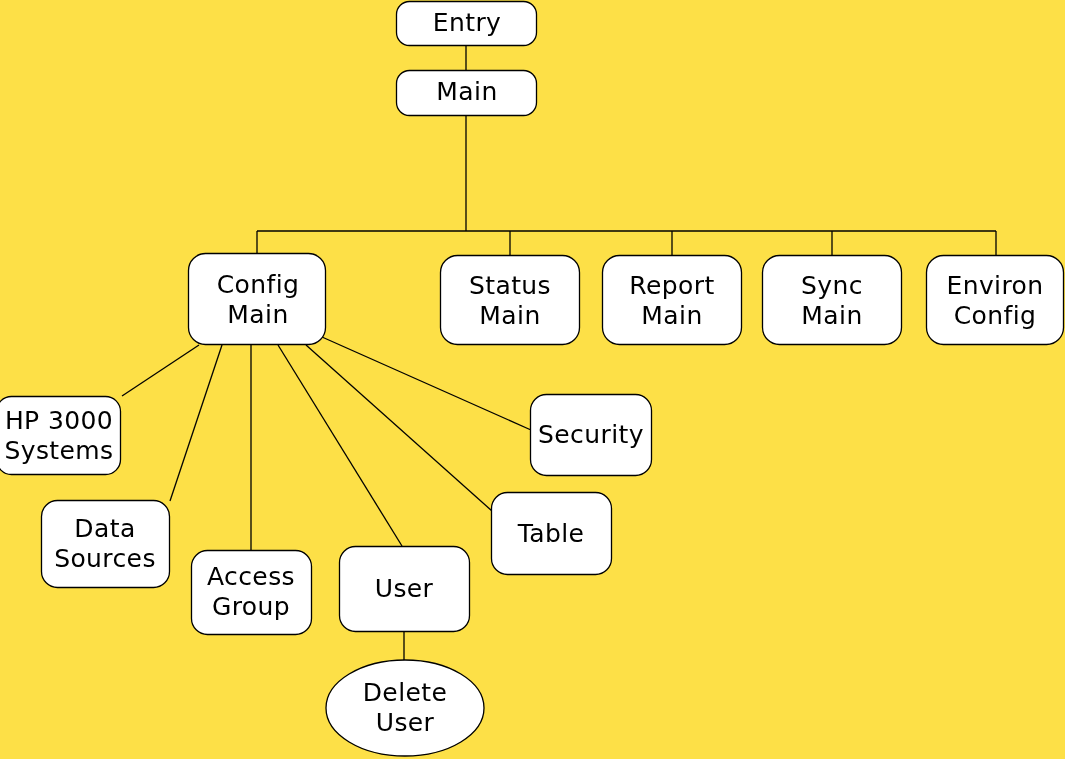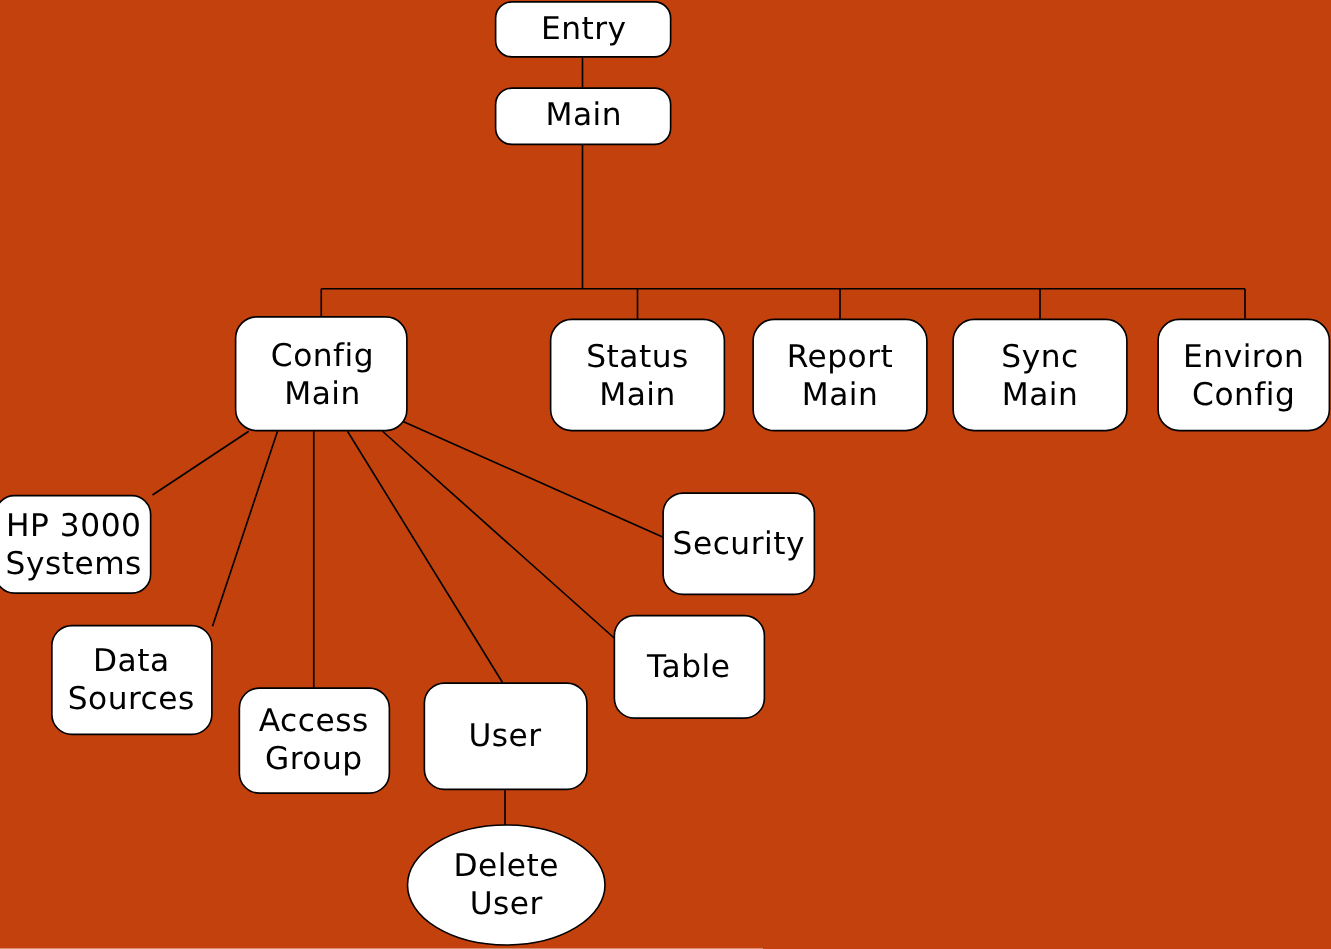"Entry" #diagram-root { background: #c2410c -> #fde047 }
